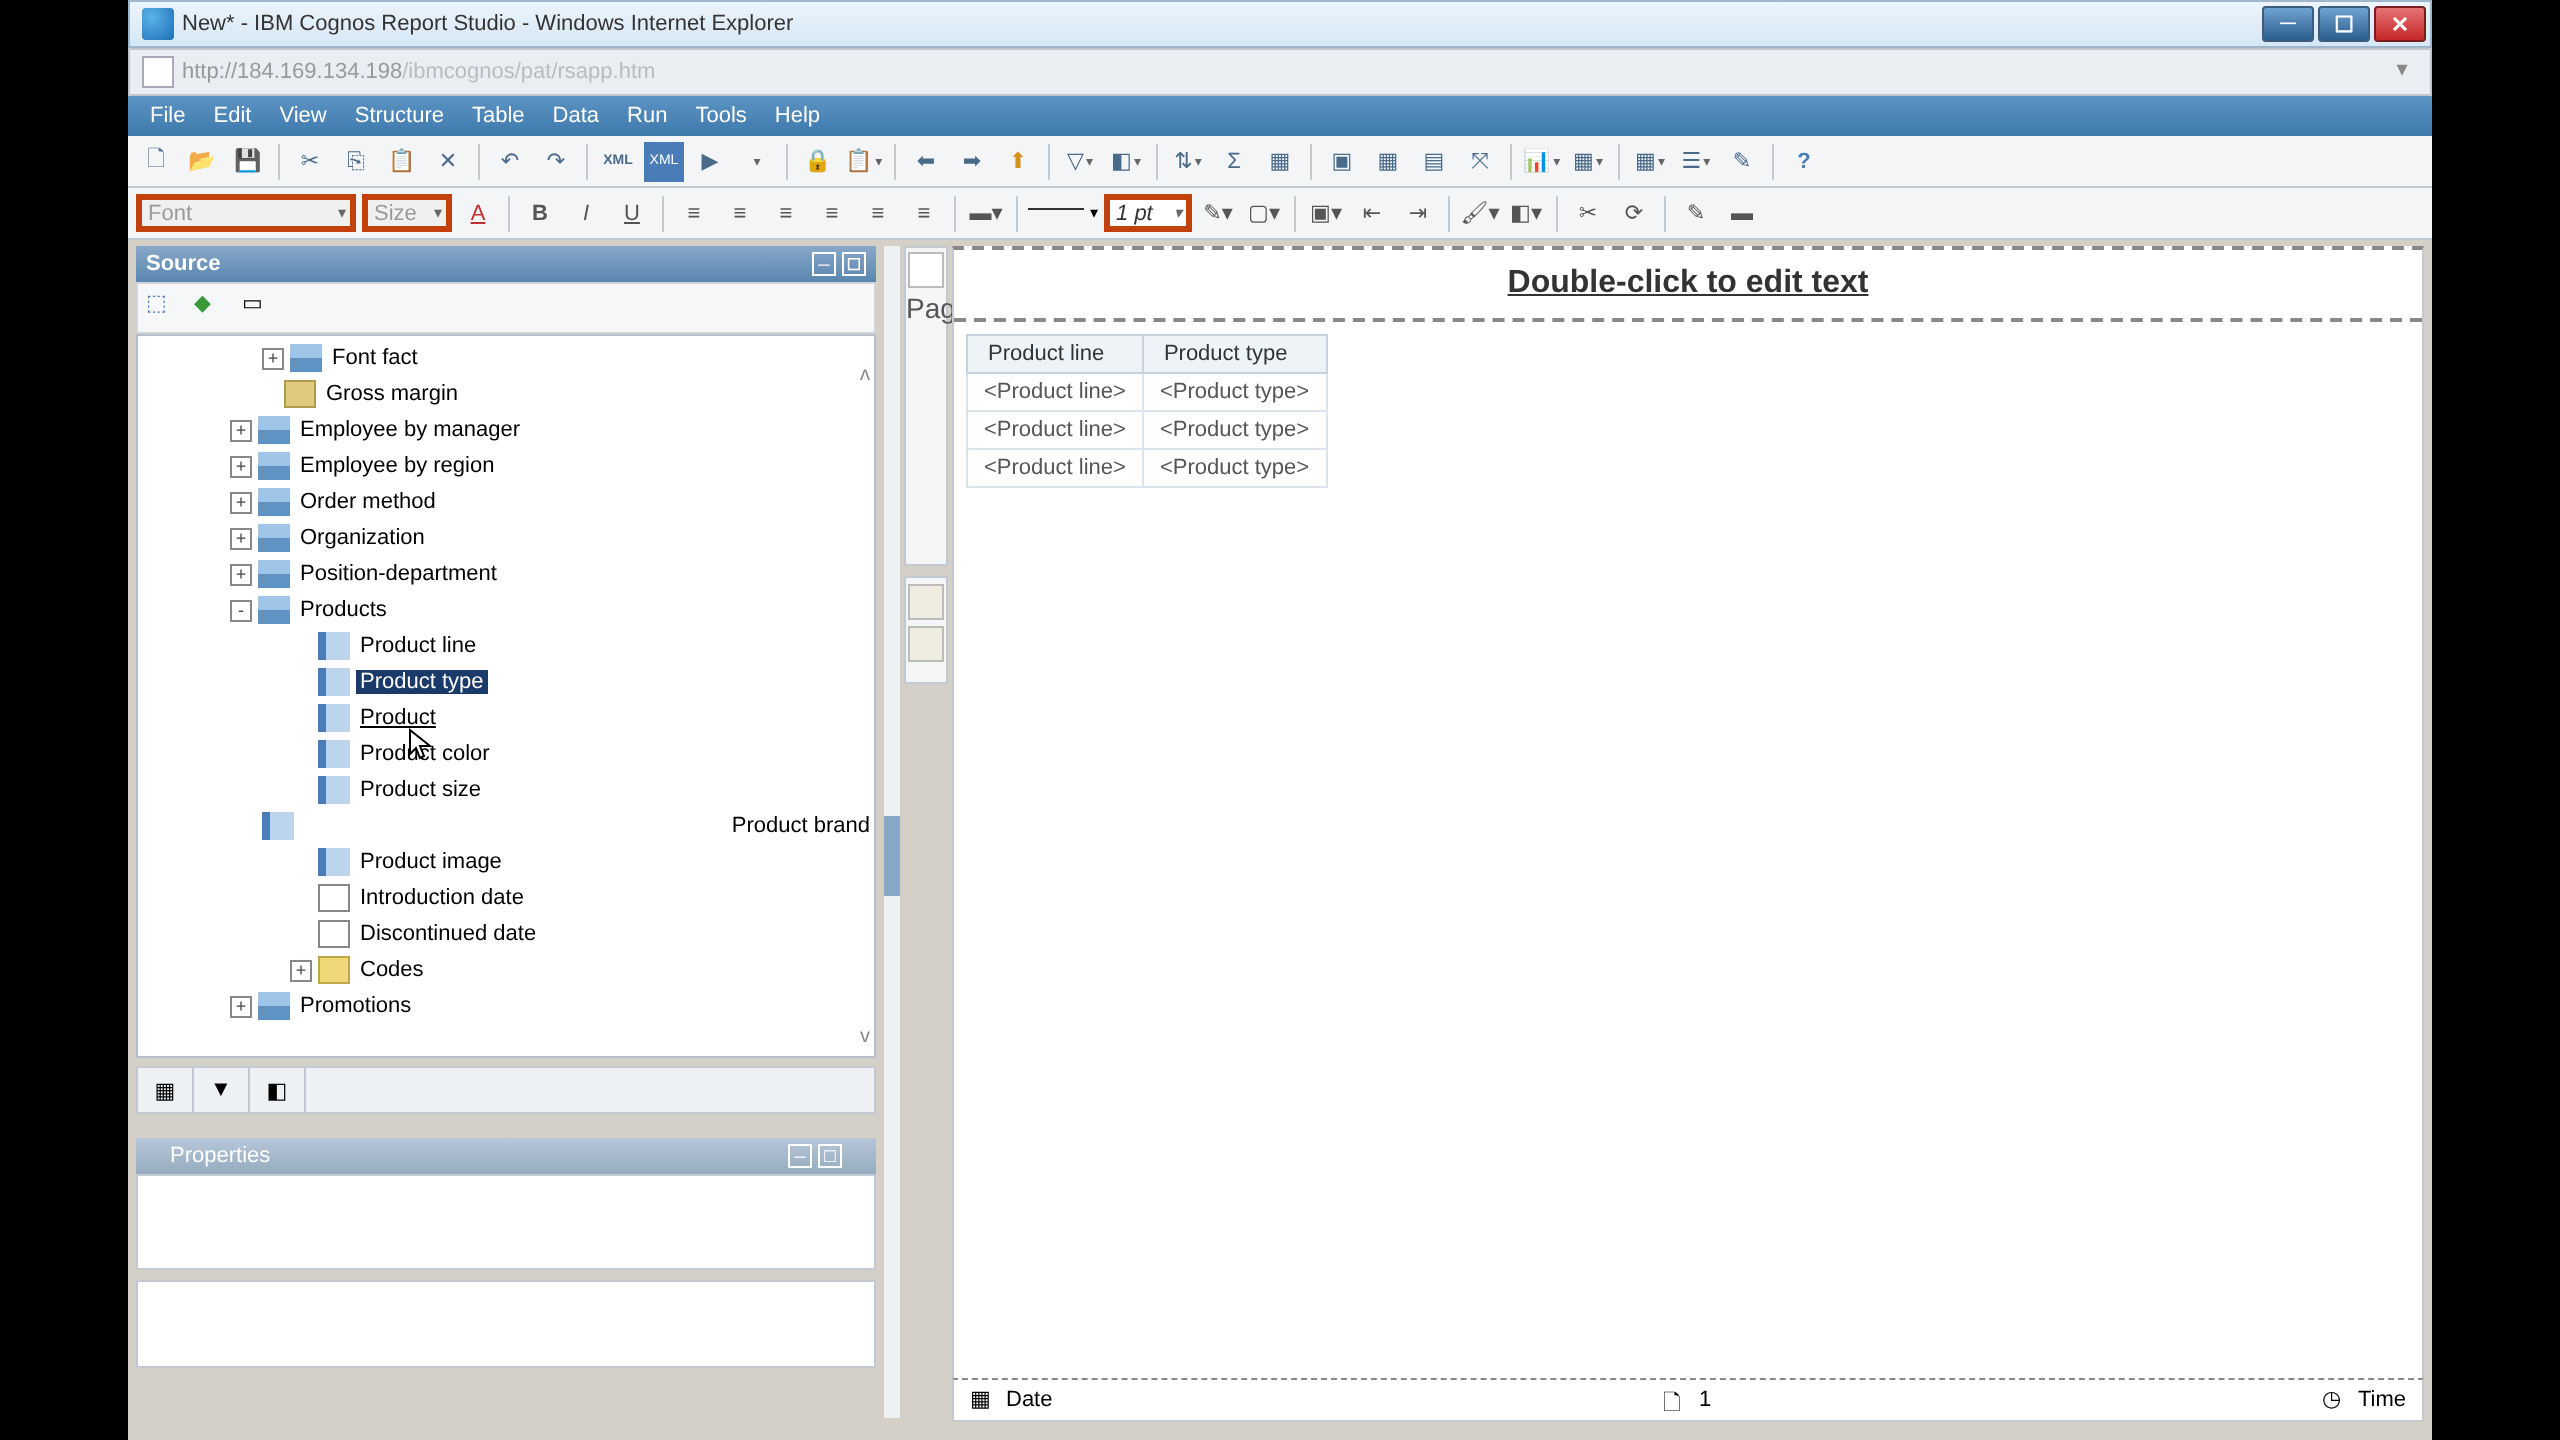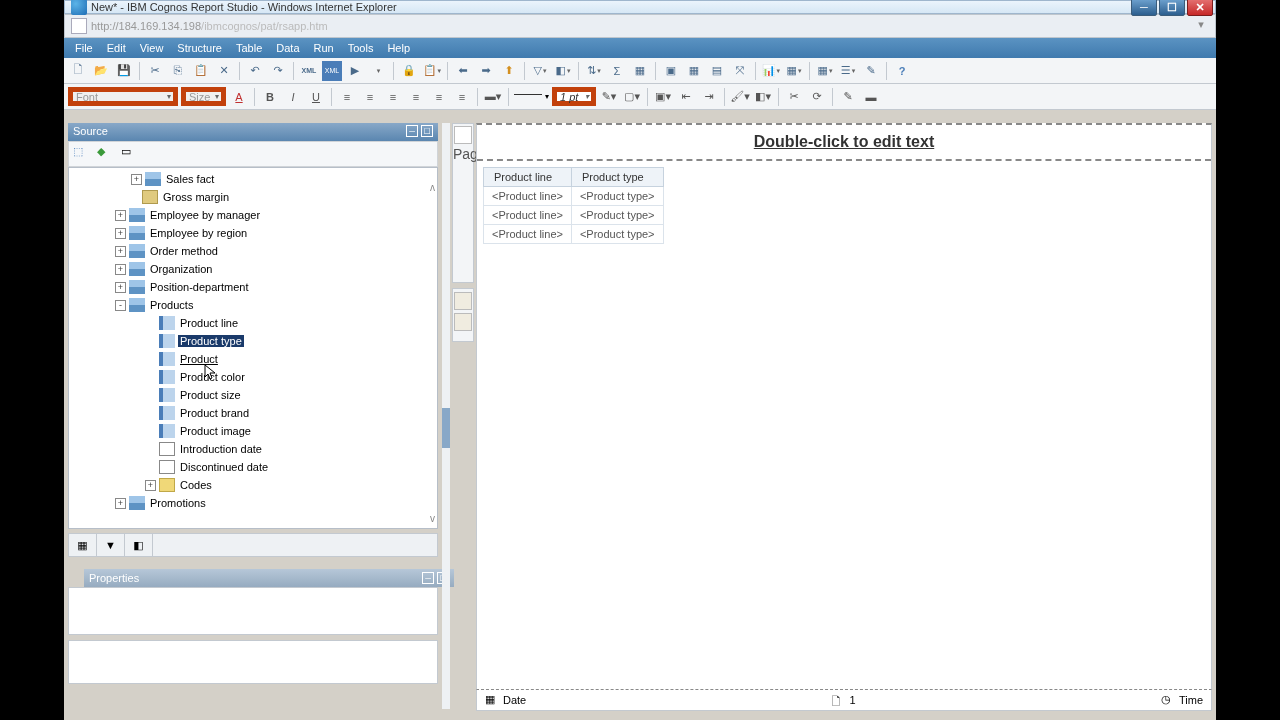"New* - IBM Cognos Report" .titlebar { height: 14px -> 24px }
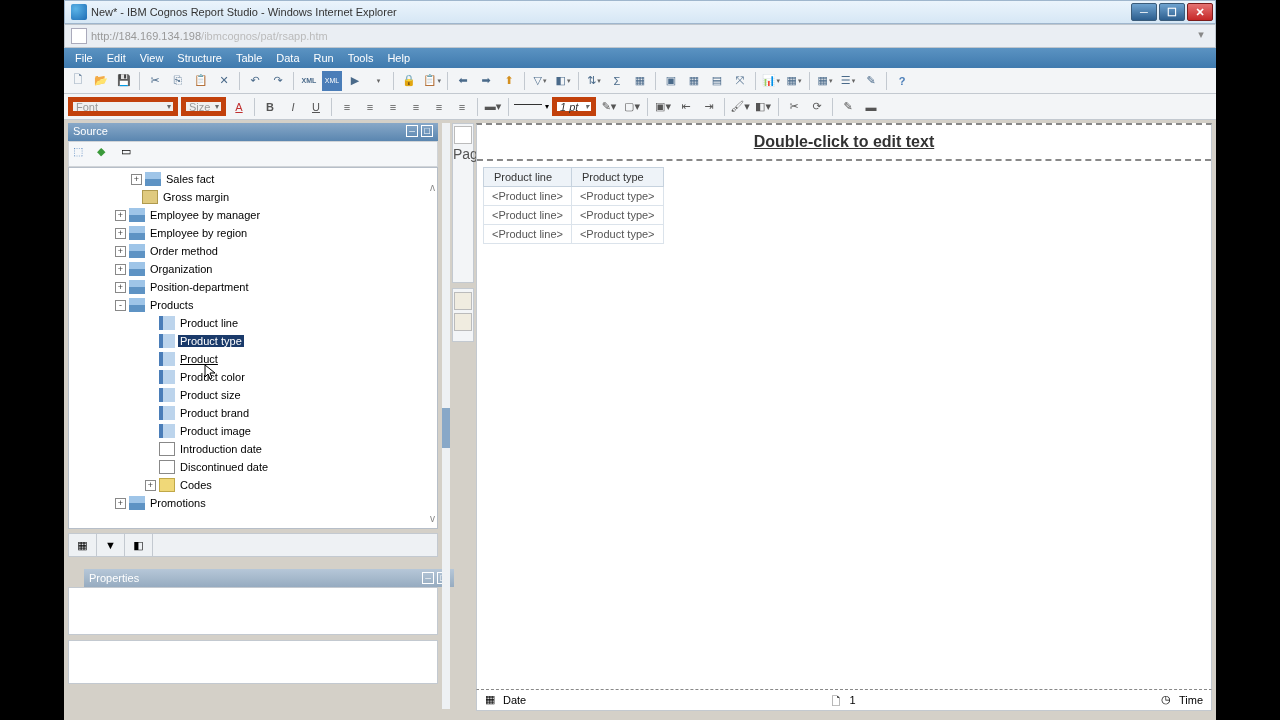"Font" .combo { border: 5px solid #c2410c -> 3px solid #c2410c }
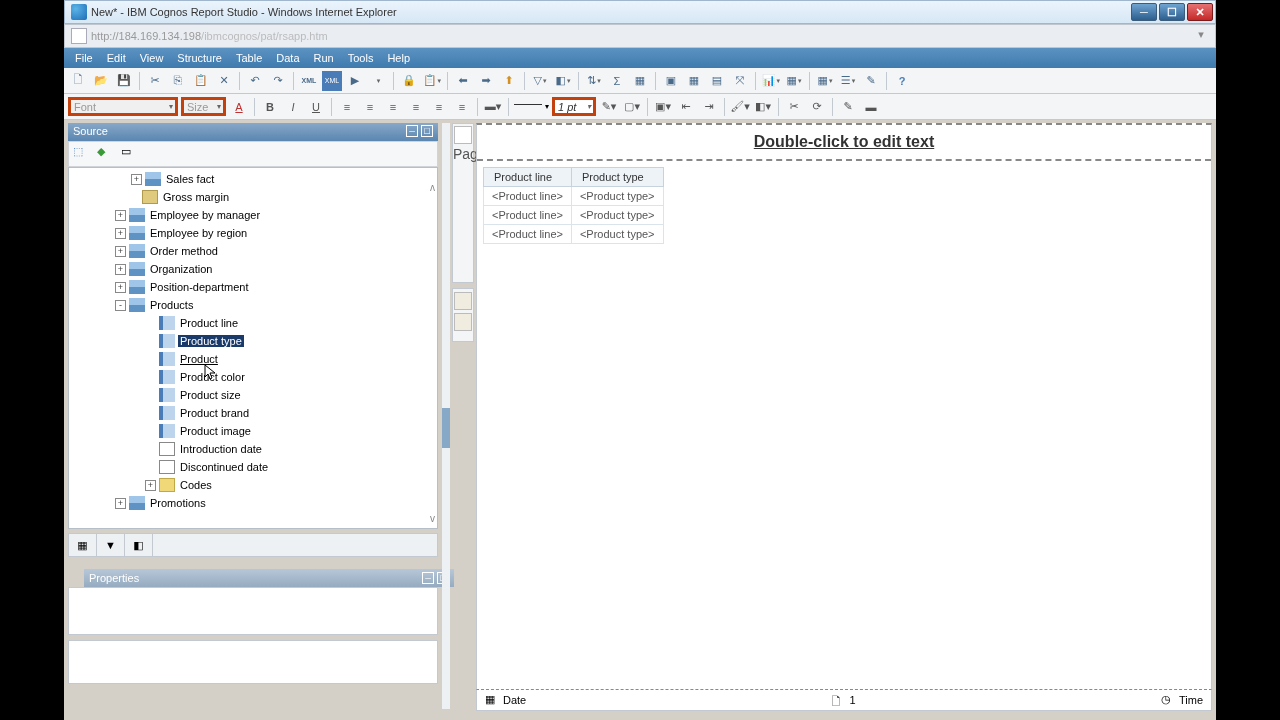"Source" .source-hdr { align-items: flex-start -> center; font-weight: none -> bold }
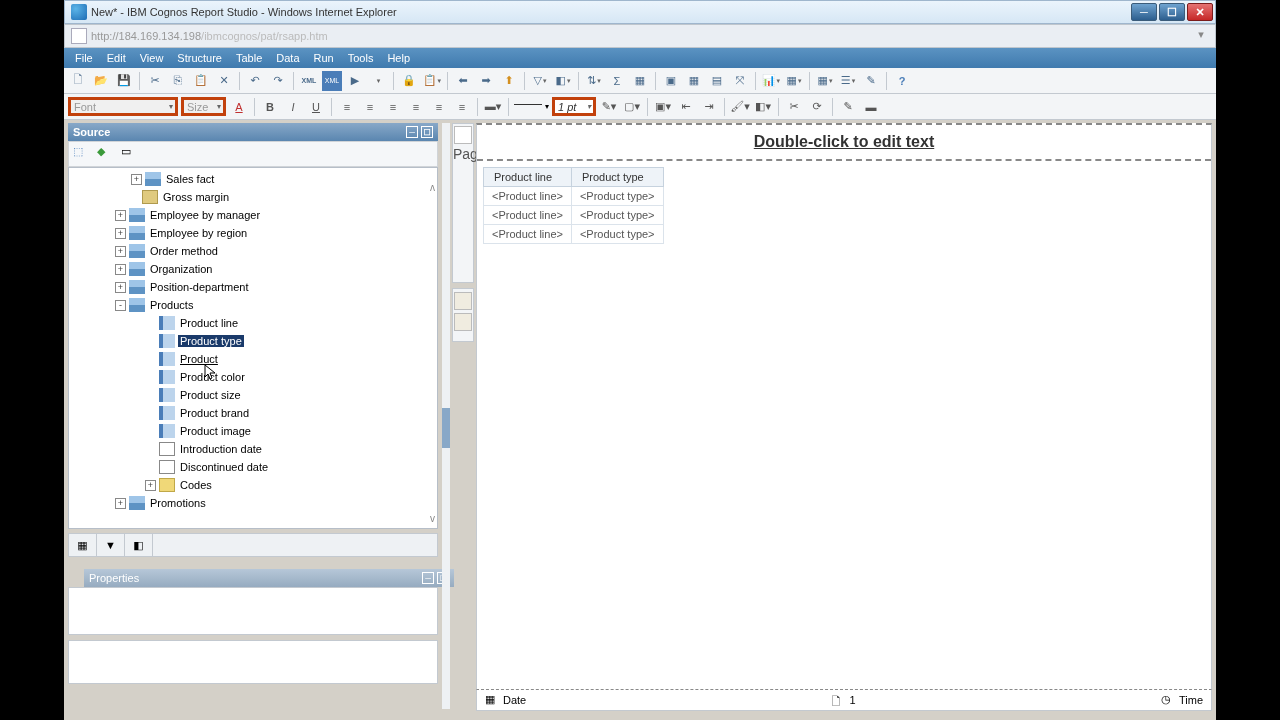"Sales fact" span.lbl { text: Sales -> Font }
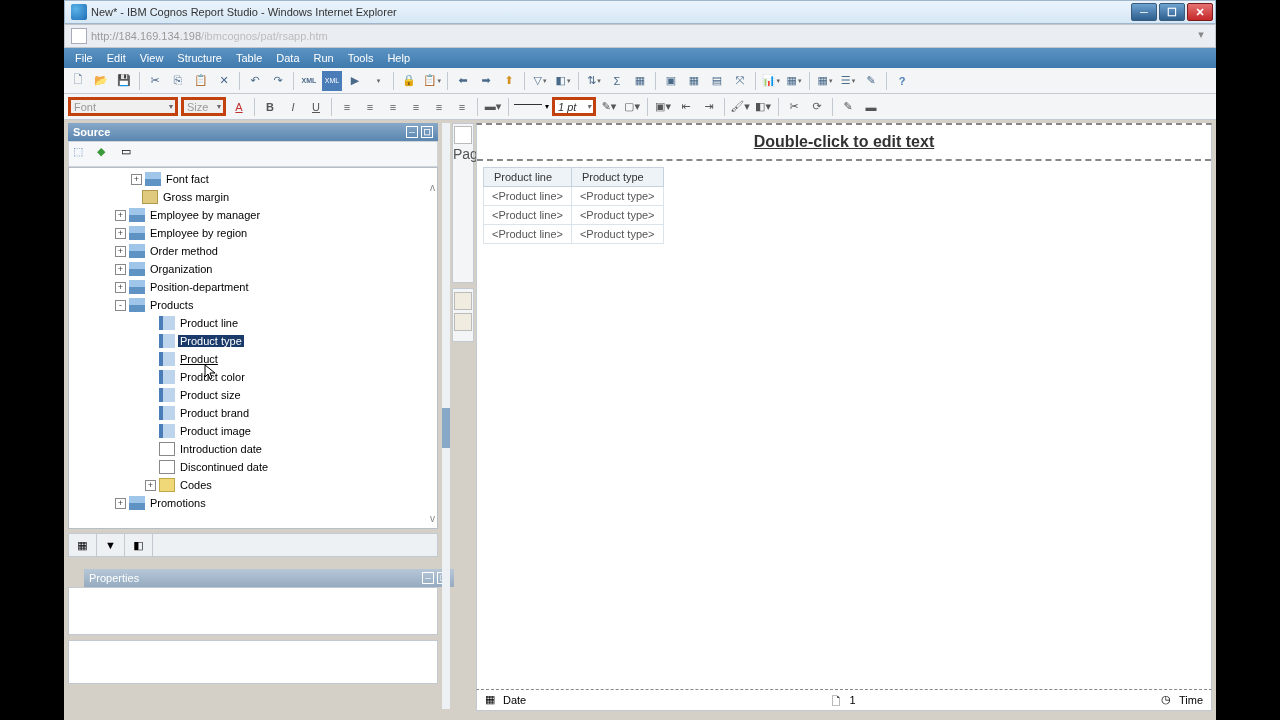"Product brand" div.tnode { justify-content: none -> space-between; padding-left: 90px -> 62px }
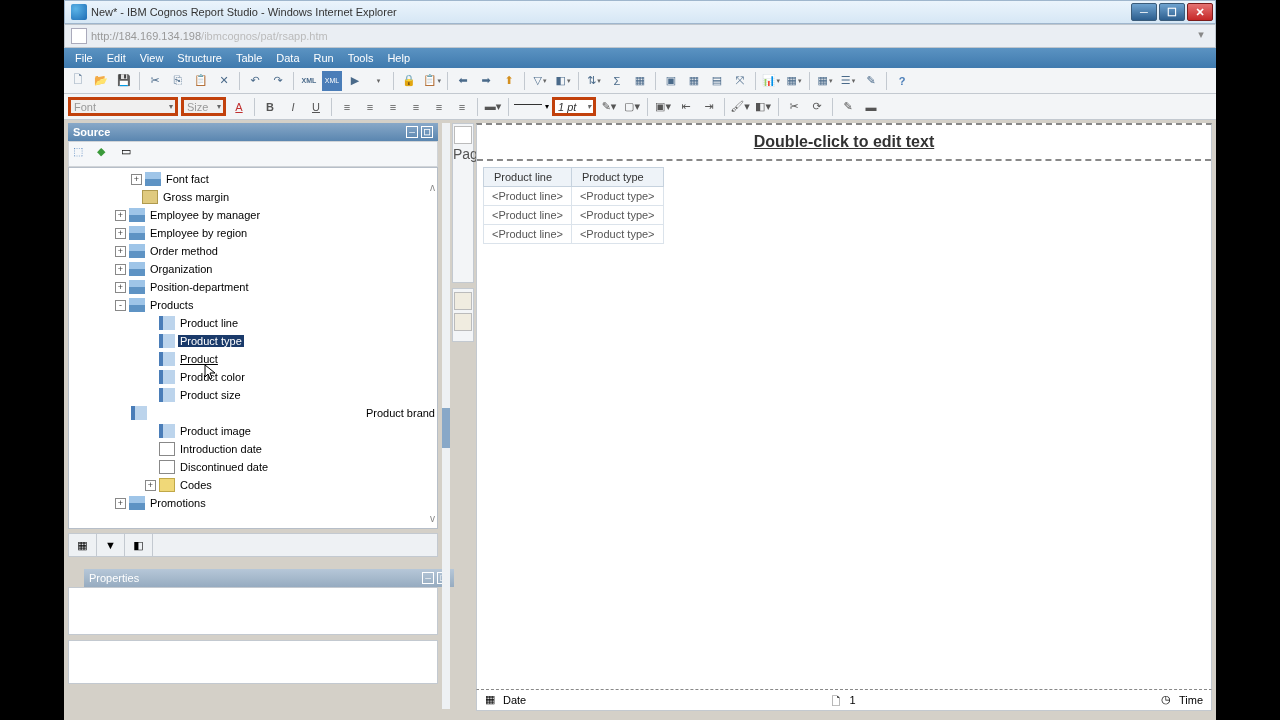"Properties" .prop-hdr { left: 20px -> 4px; padding: 2px 5px -> 2px 17px }
